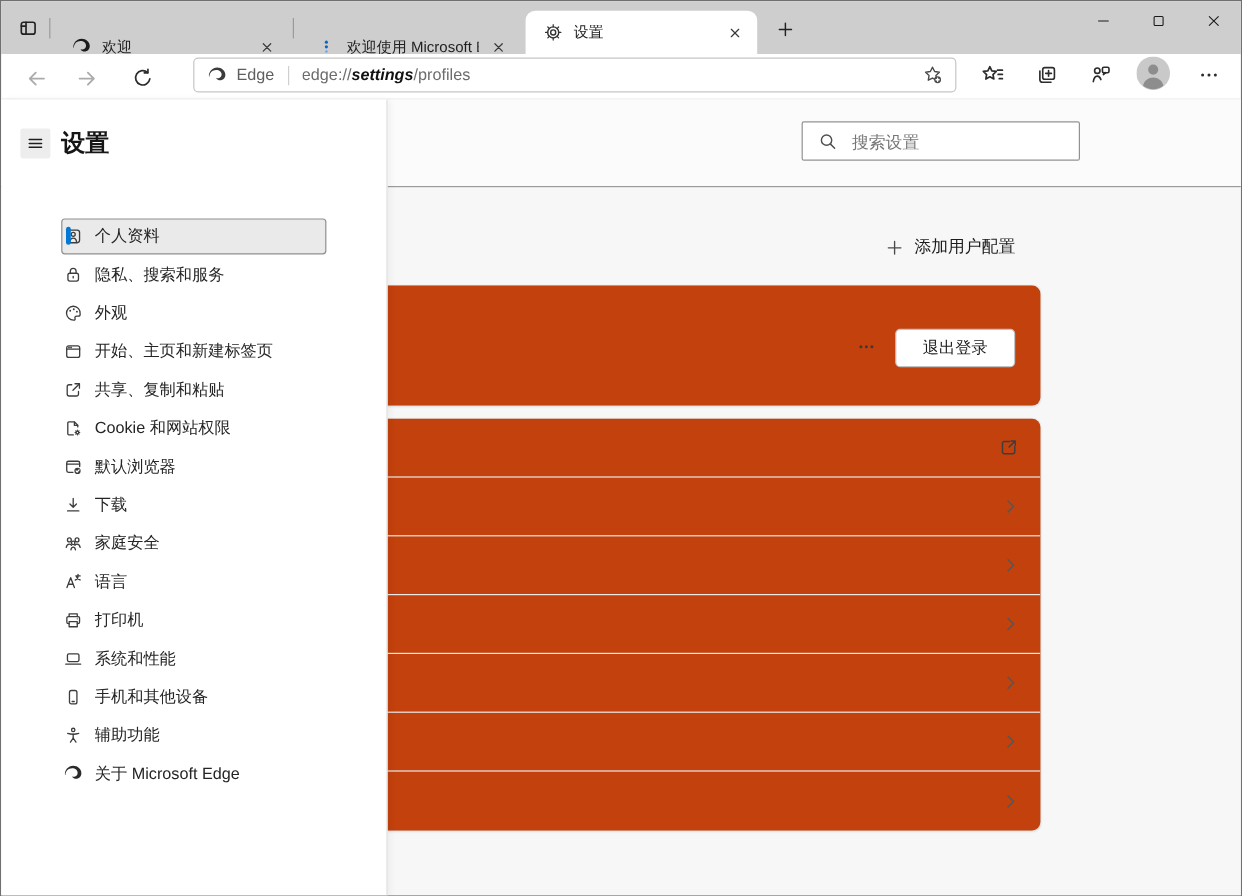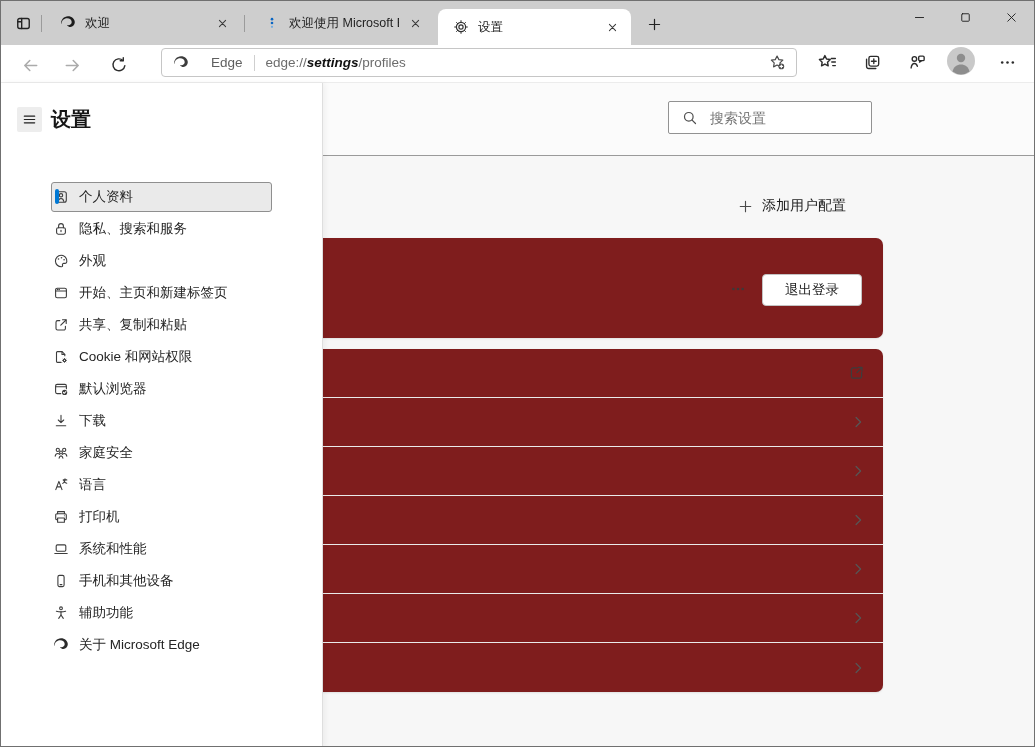"欢迎" .tab { top: 0 -> 16px }
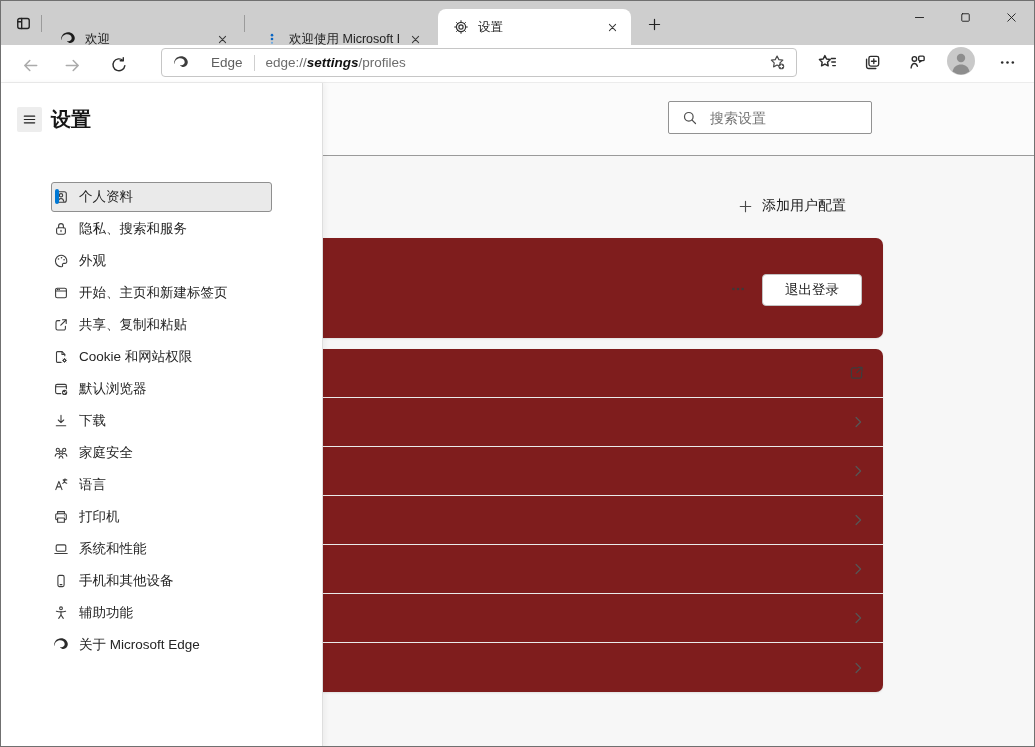"Edge" .site-chip { gap: 22px -> 8px }
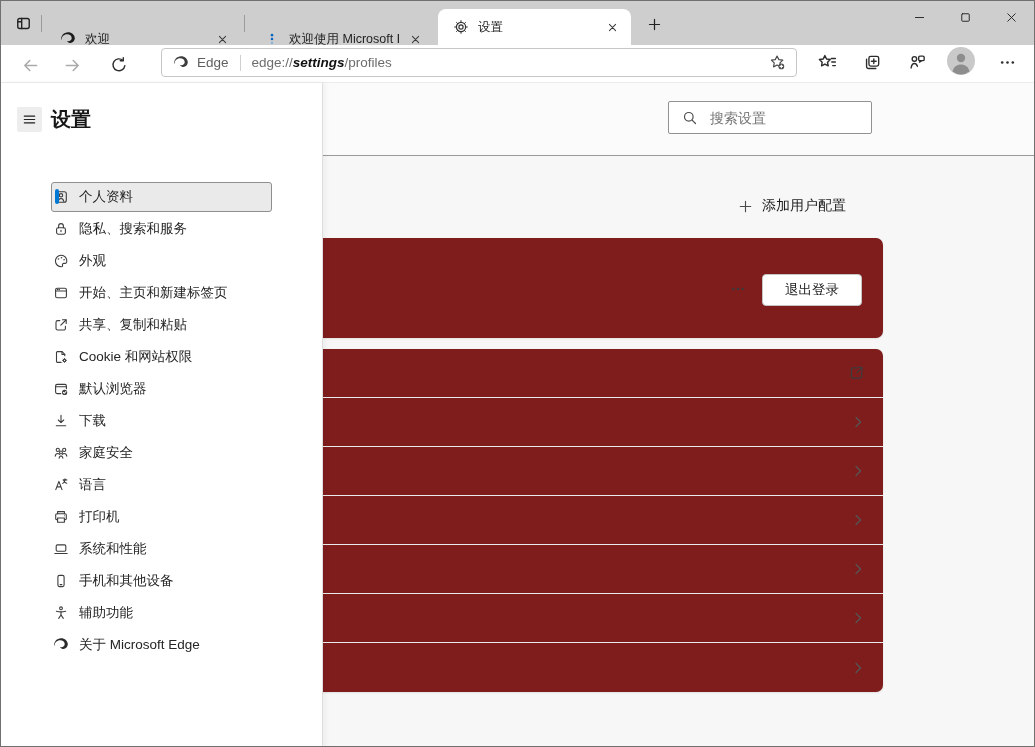"搜索设置" .search-box { width: 204px -> 232px }
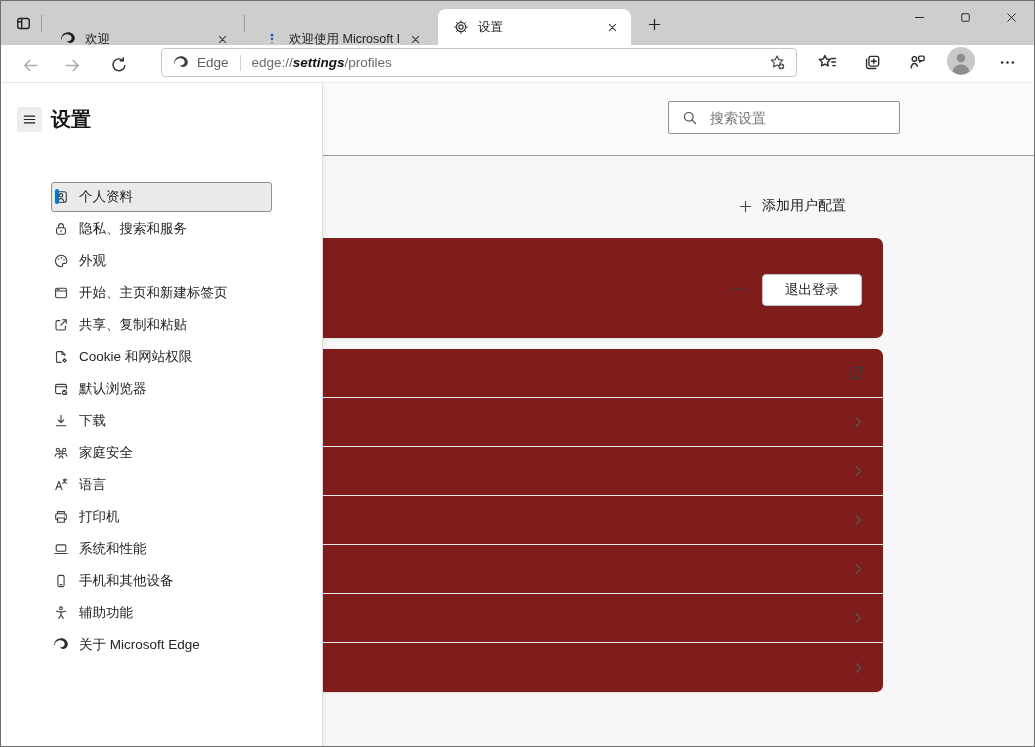"退出登录" .card { background: #7f1d1d -> #c2410c; left: 120px -> 104px }
